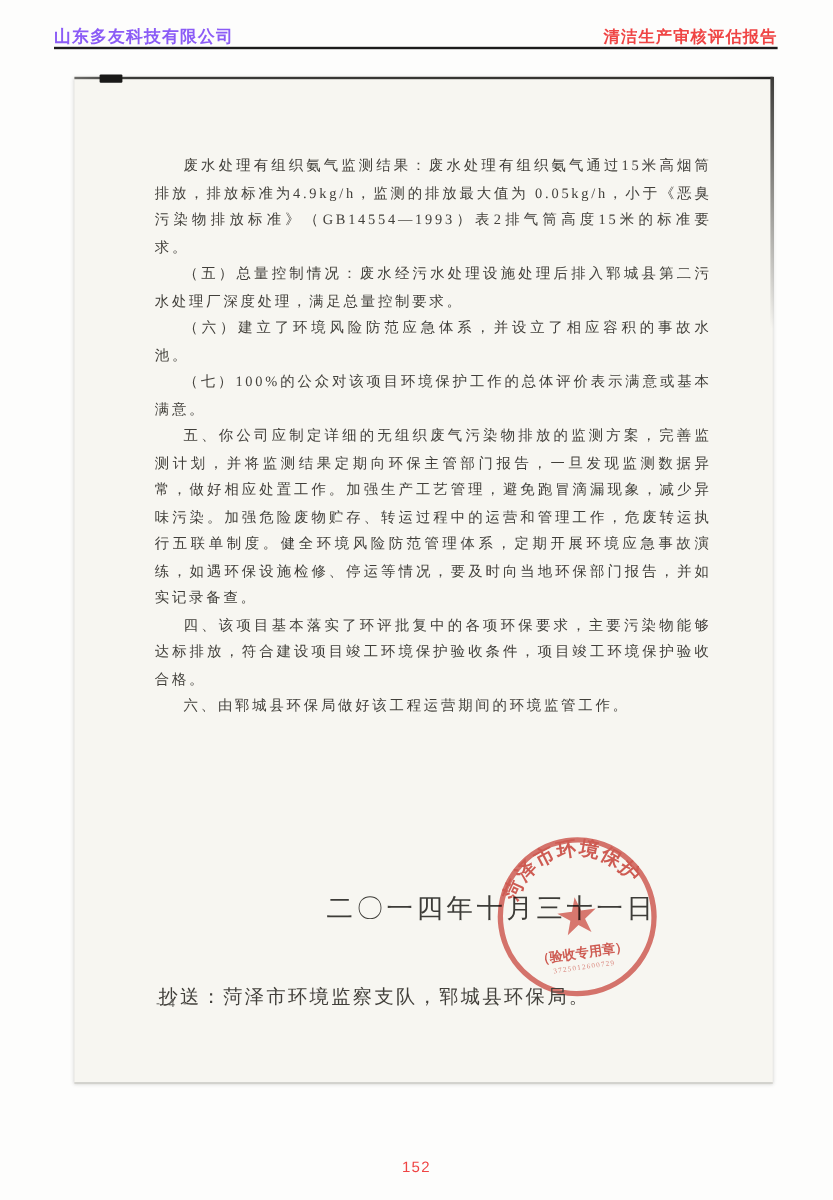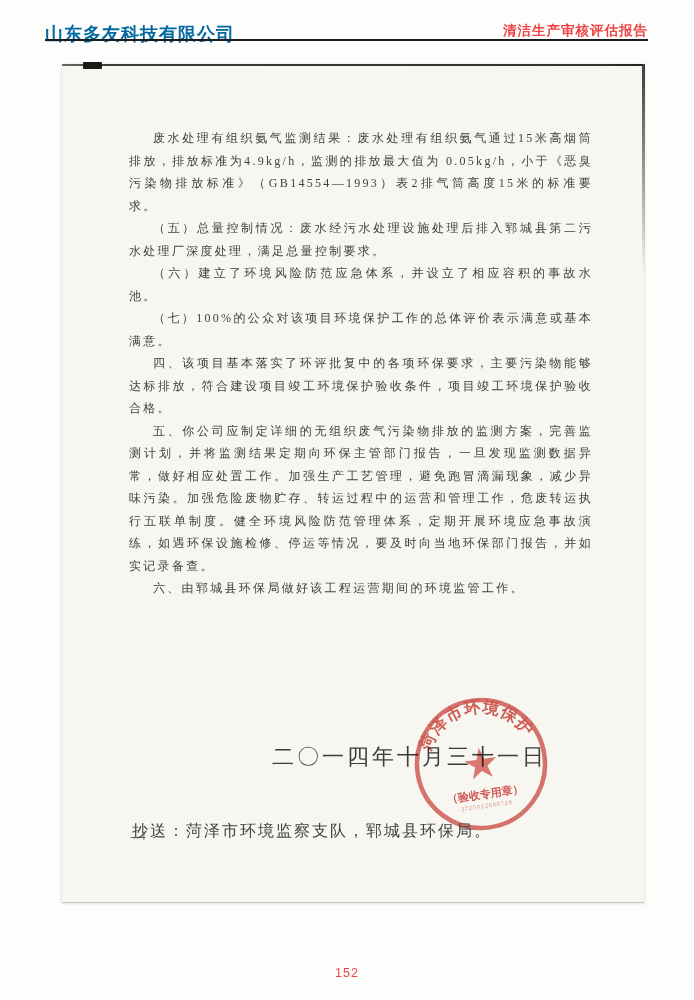"山东多友科技有限公司" .hdr-left { color: #0369a1 -> #8b5cf6; font-size: 18px -> 14px }
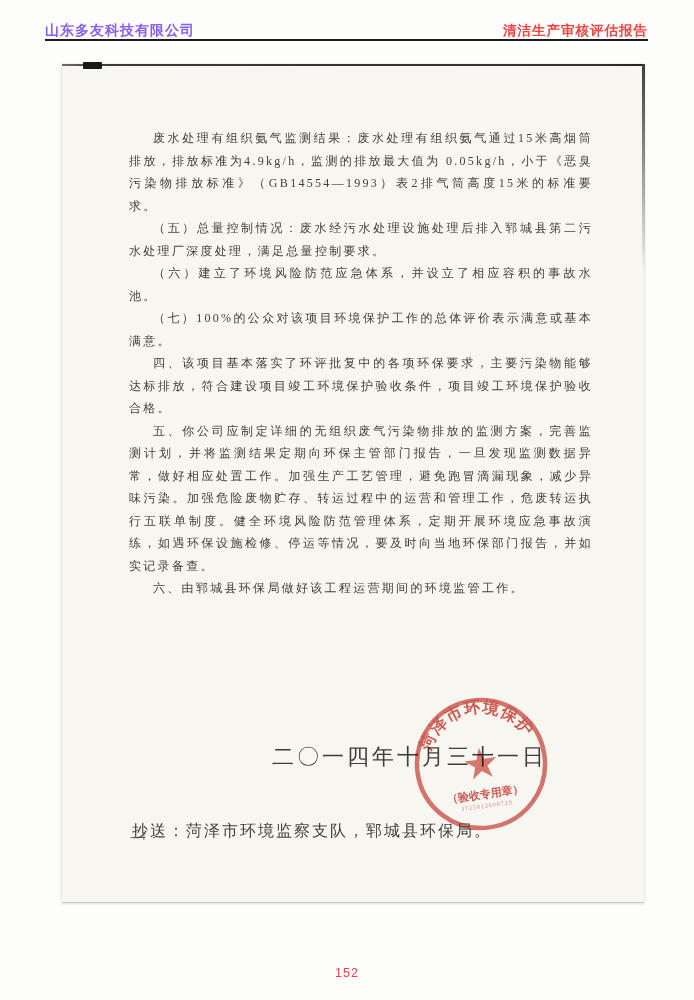"四、该项目基本落实了环评批复中的各项环保要求，主要污染物能够达标排放，符合建设项" p { order: before "五、你公司应制定详细的无组织废气污染物排放的监测方案，完善监测计划，并将监测结果" -> after "五、你公司应制定详细的无组织废气污染物排放的监测方案，完善监测计划，并将监测结果" }
